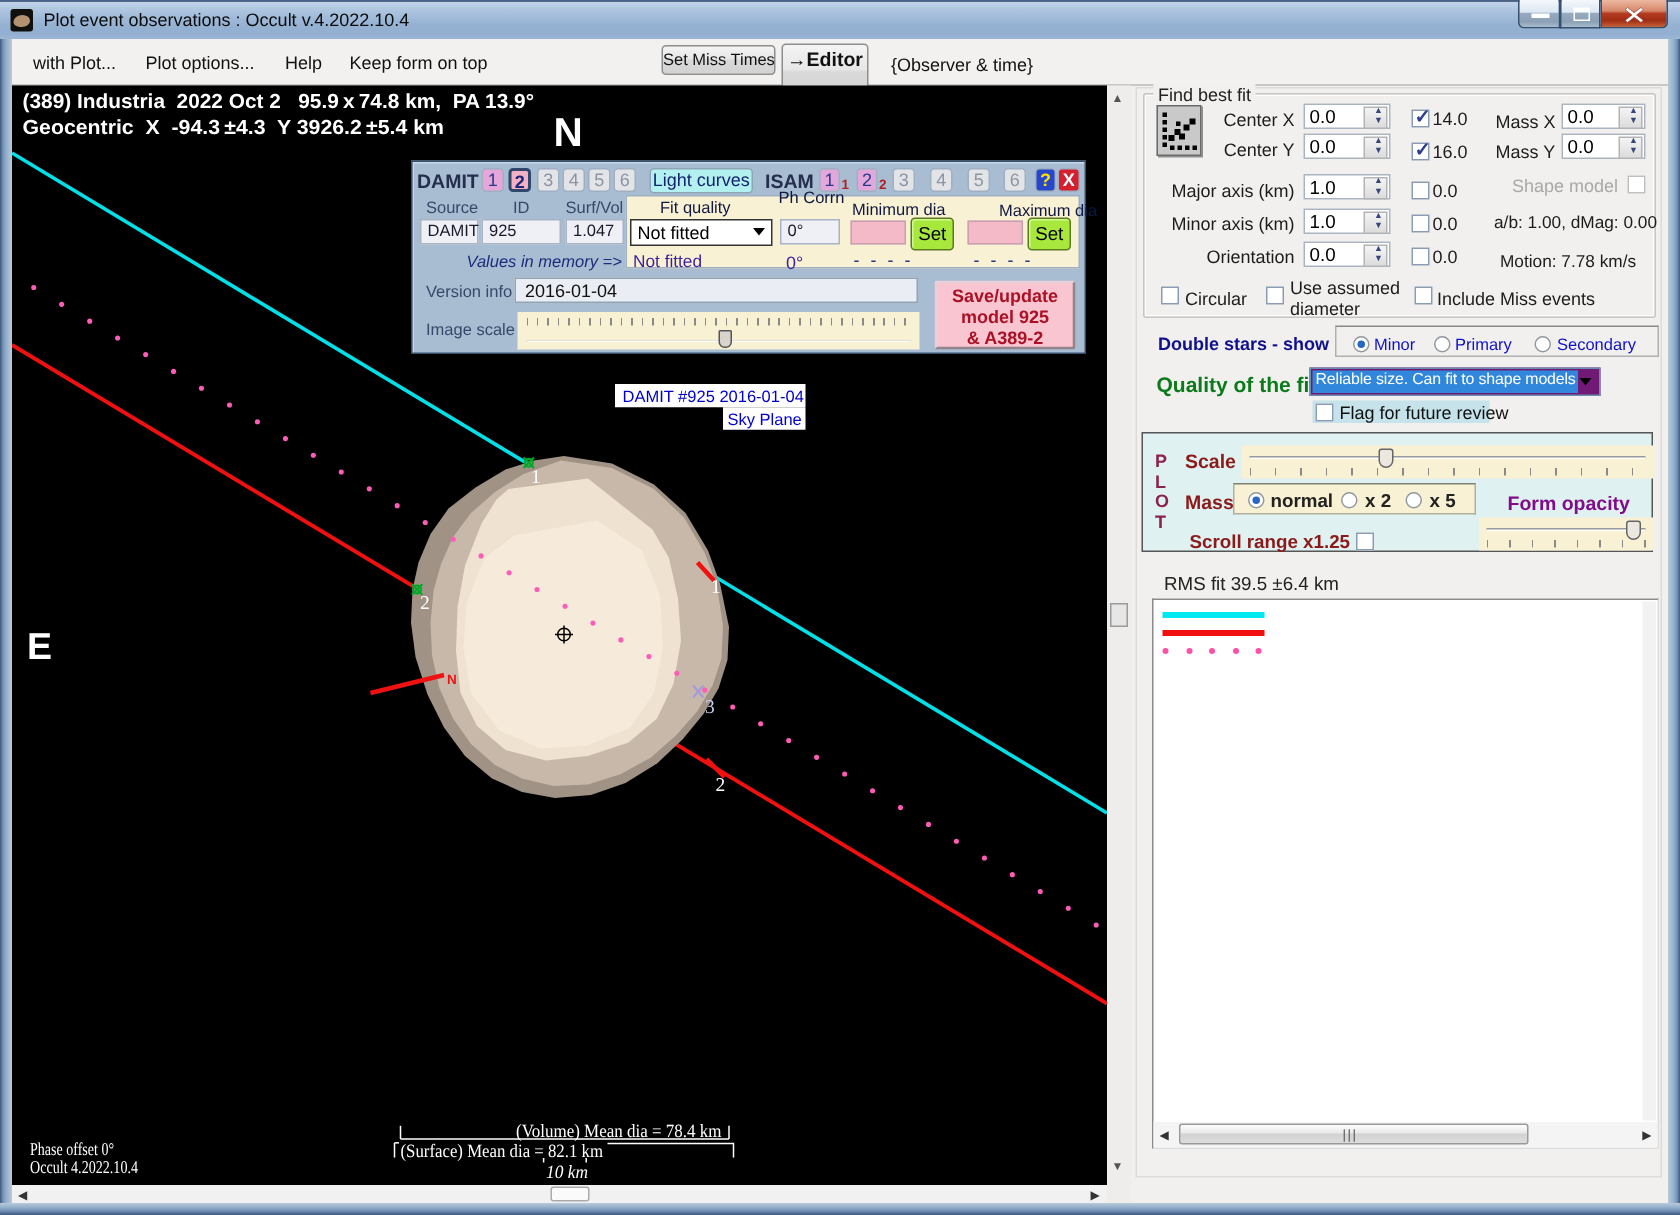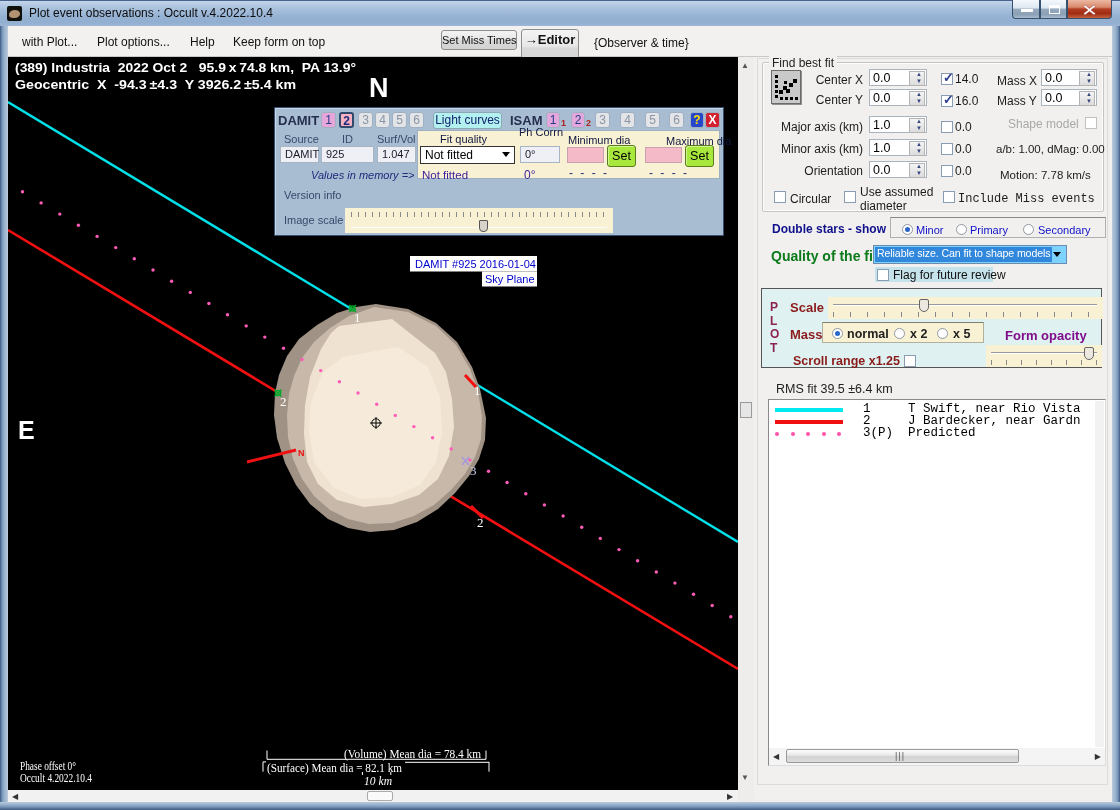"2016-01-04" span.abs { html: none -> <span>2016-01-04</span> }
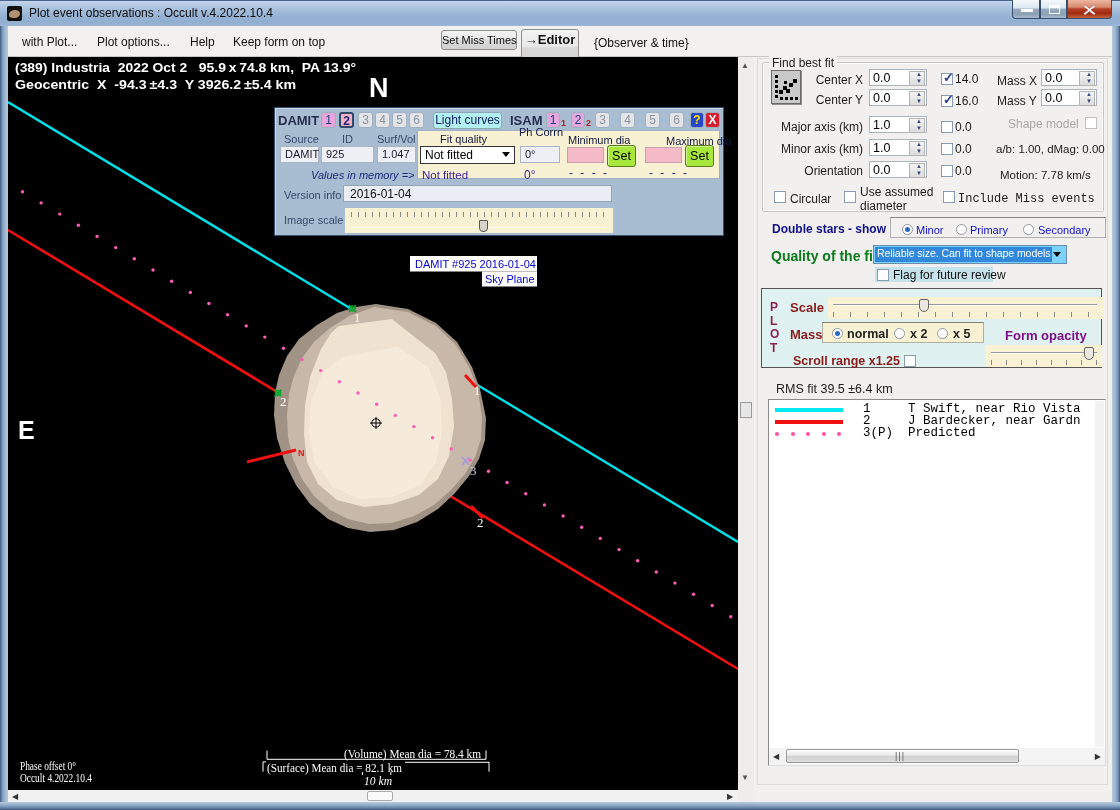"Save/update" div.abs { html: none -> <div>Save/update<br>model 925<br>&amp; A389-2</div> }
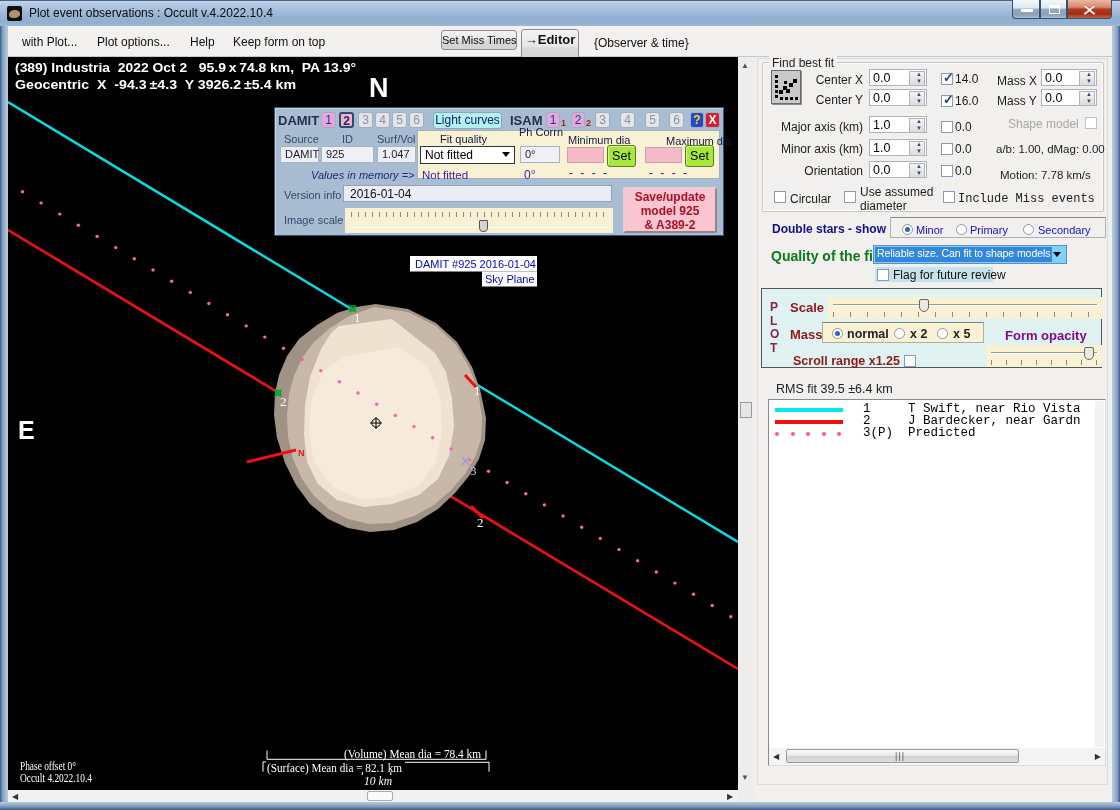"Include Miss events" span.abs { font-family: Liberation Mono, monospace -> none }
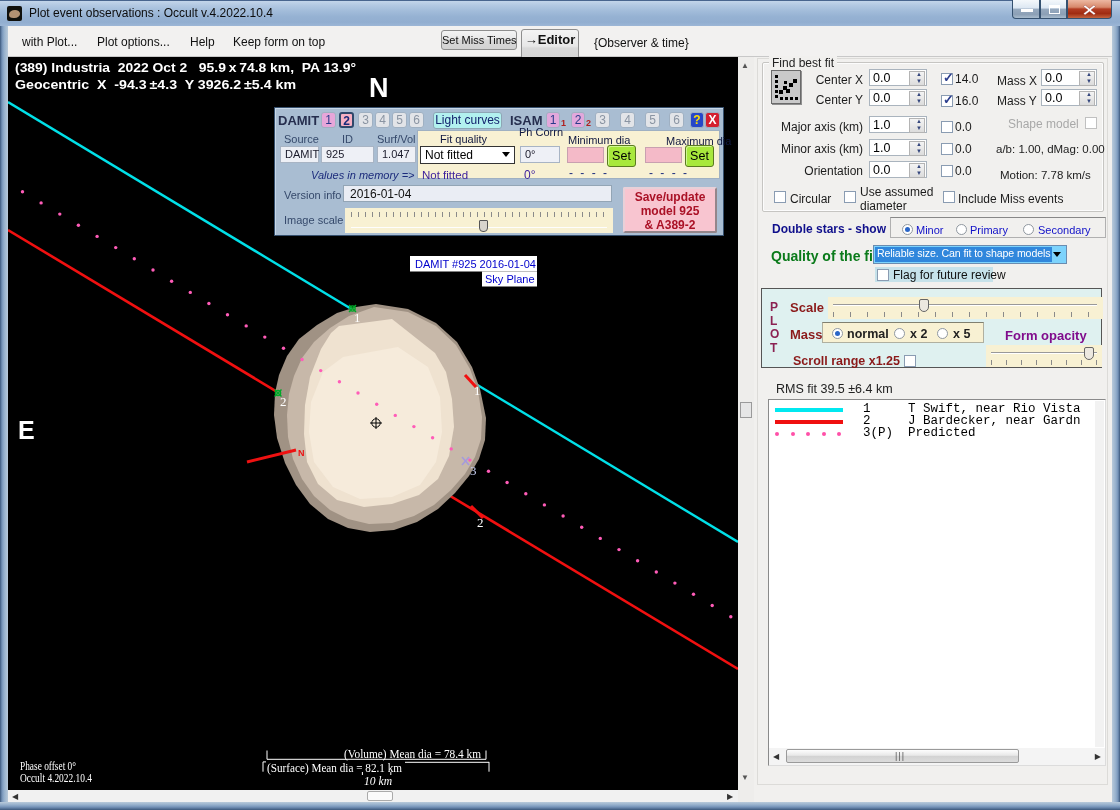"Reliable size. Can fit to" div.abs { background: #7dd3fc -> #701a75 }
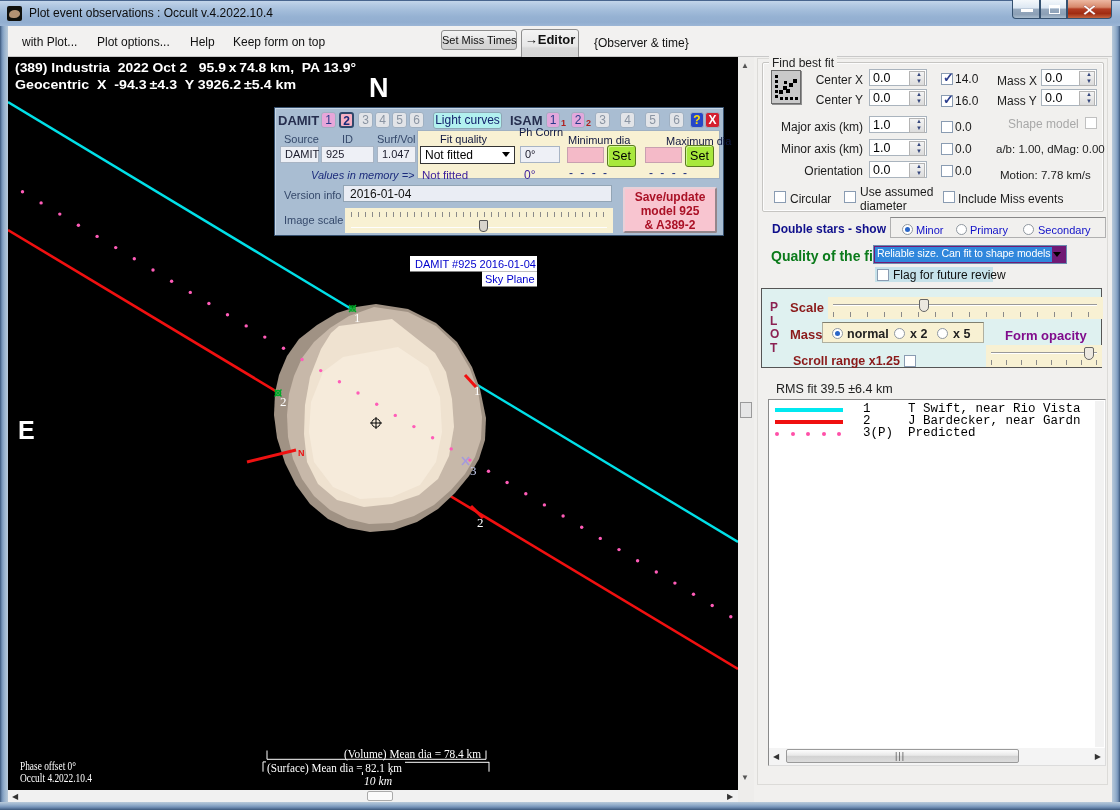"1 T Swift, near Rio" div.abs { html: <div>1&nbsp;&nbsp;&nbsp;&nbsp;&nbsp;T Swift, near Rio Vista<br>2&nbsp;&nbsp;&nbsp;&nbsp;&nbsp;J Bardecker, near Gardn<br>3(P)&nbsp;&nbsp;Predicted</div> -> none }
